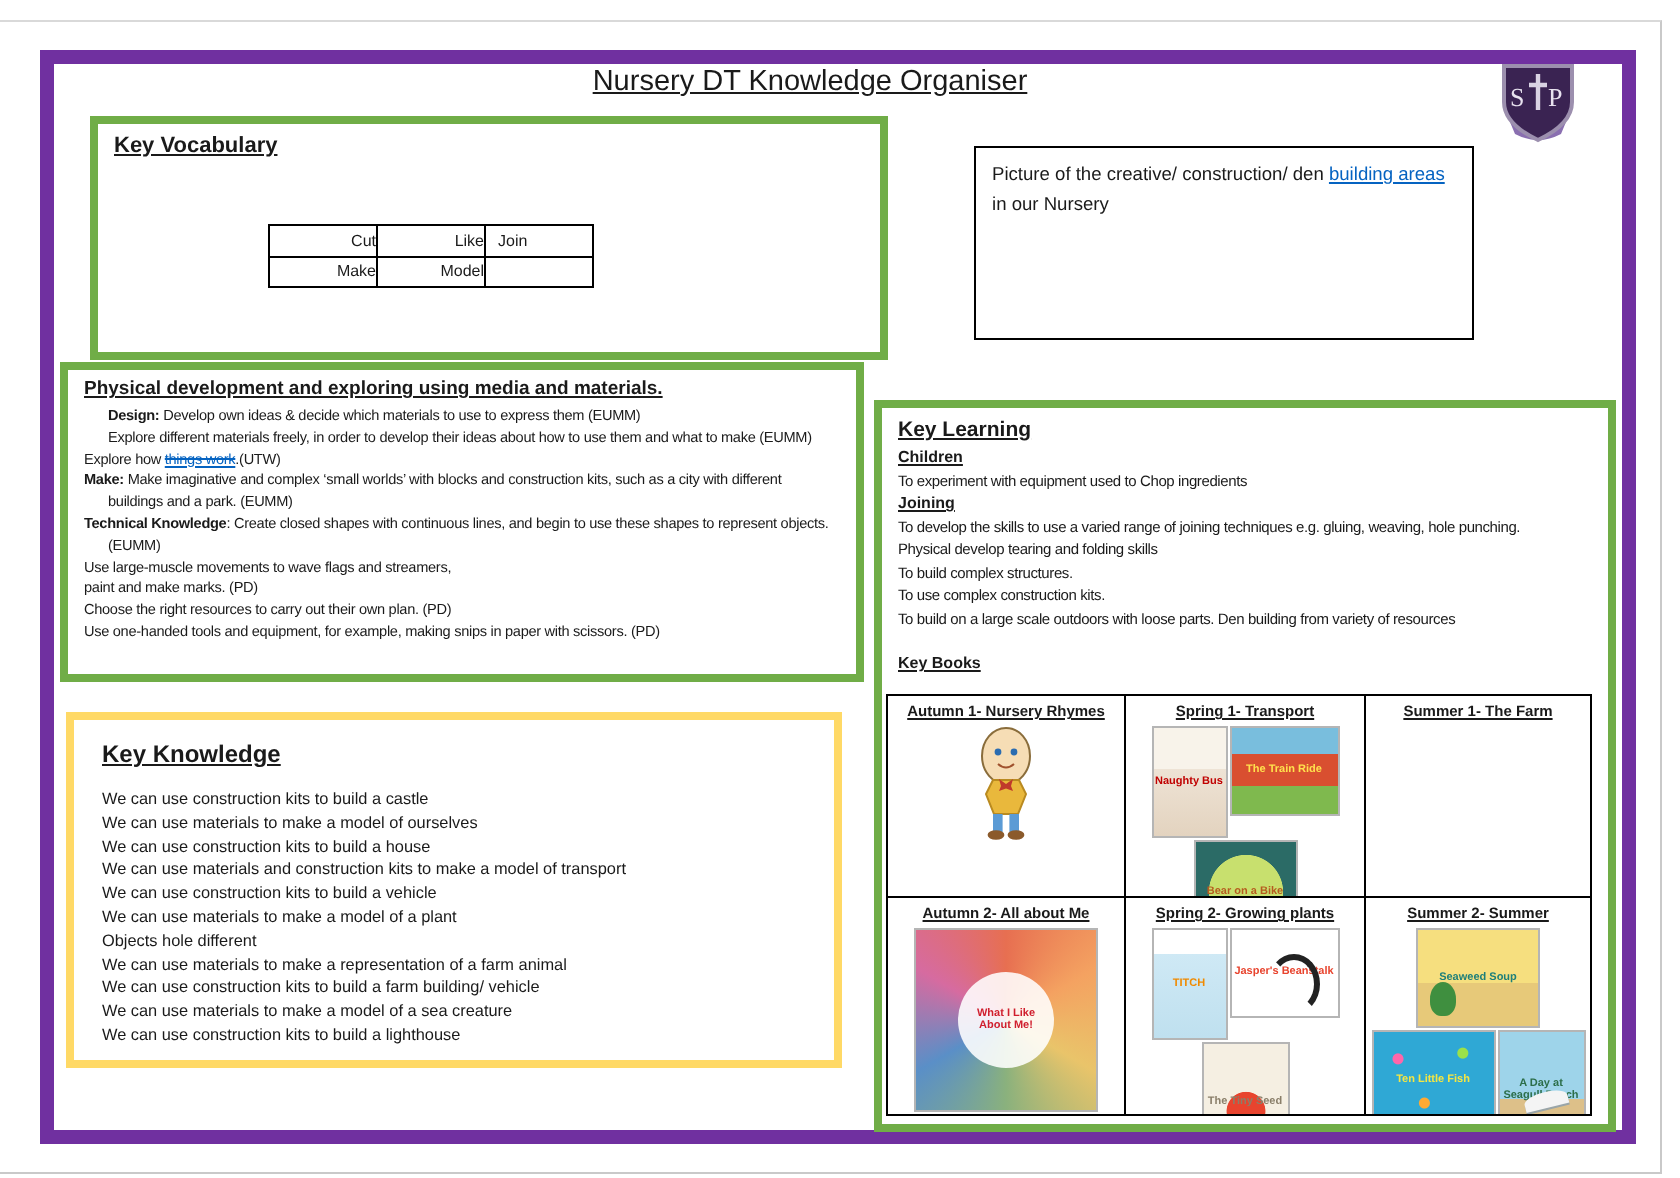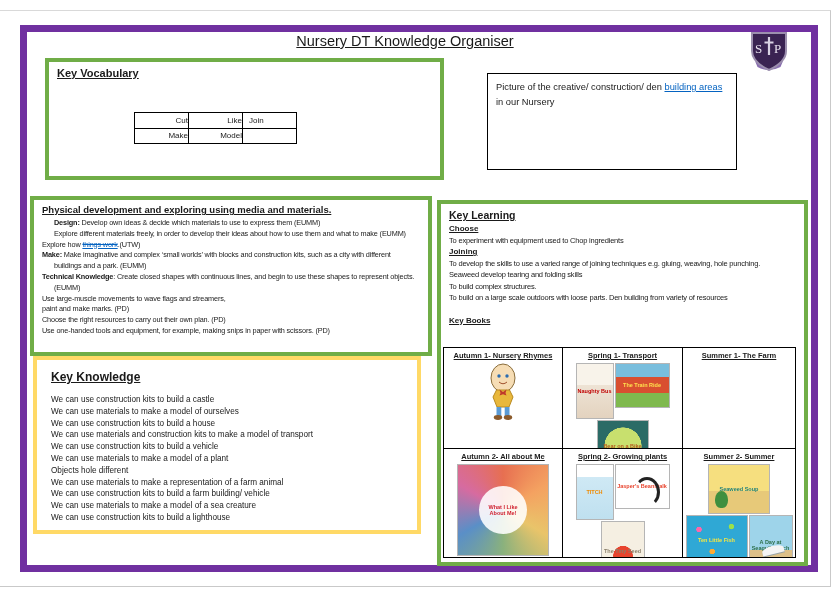"Physical development and exploring using" .pd-box { top: 196px -> 181px }
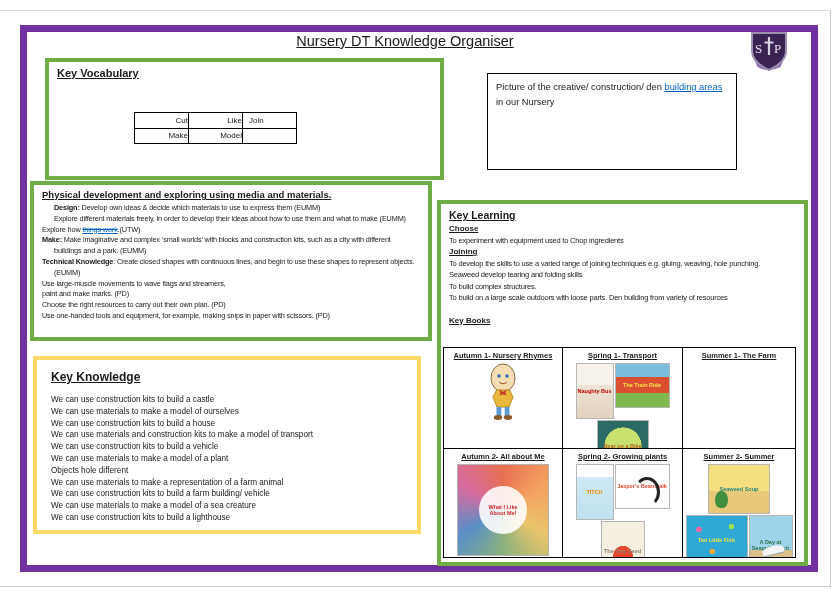"Choose" div.kl-label { text: Choose -> Children }
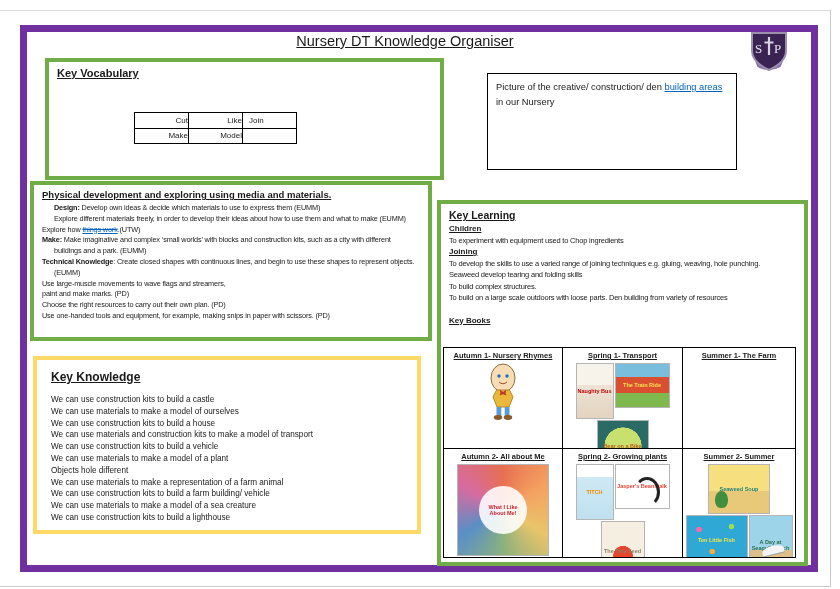"Seaweed develop tearing and folding" div.kl-line { text: Seaweed -> Physical }
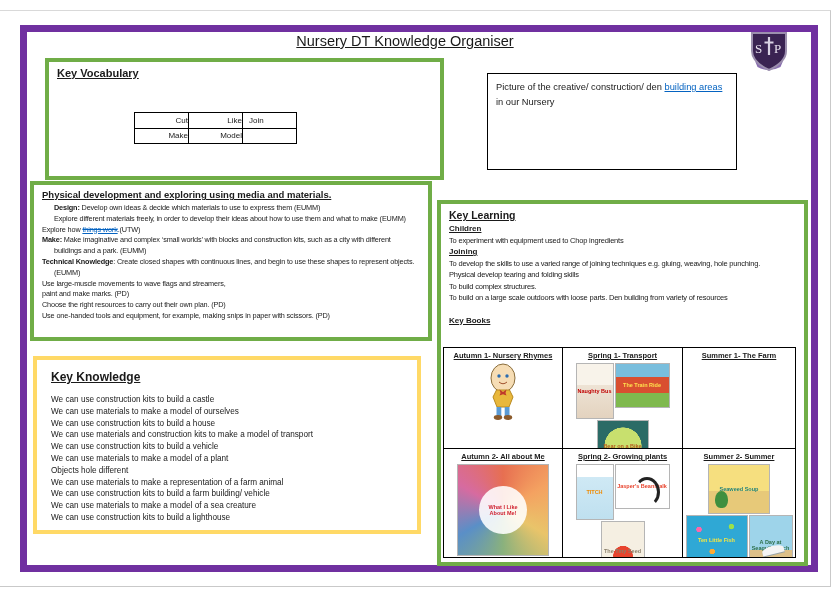"To use complex construction kits." div.kl-line { html: none -> <div>To use complex construction kits.</div> }
